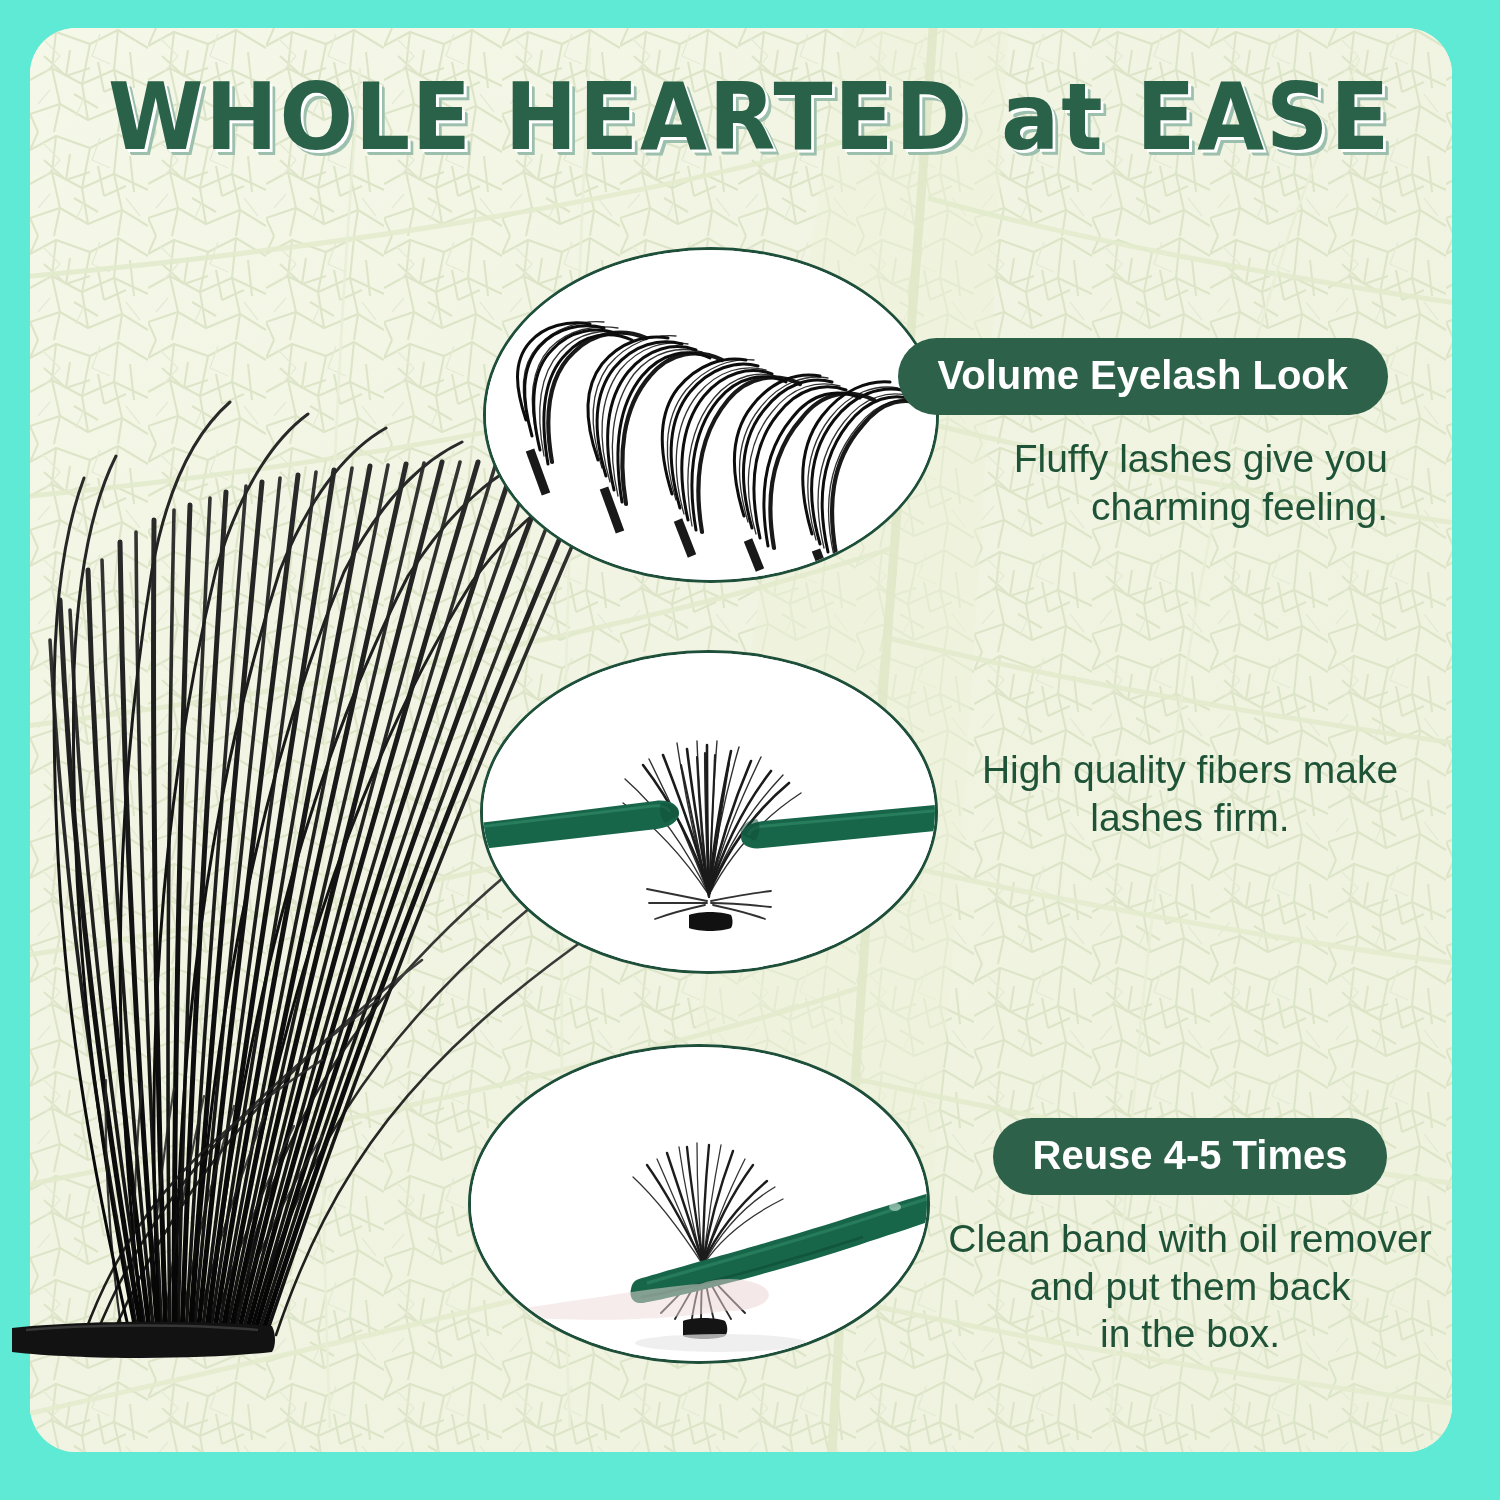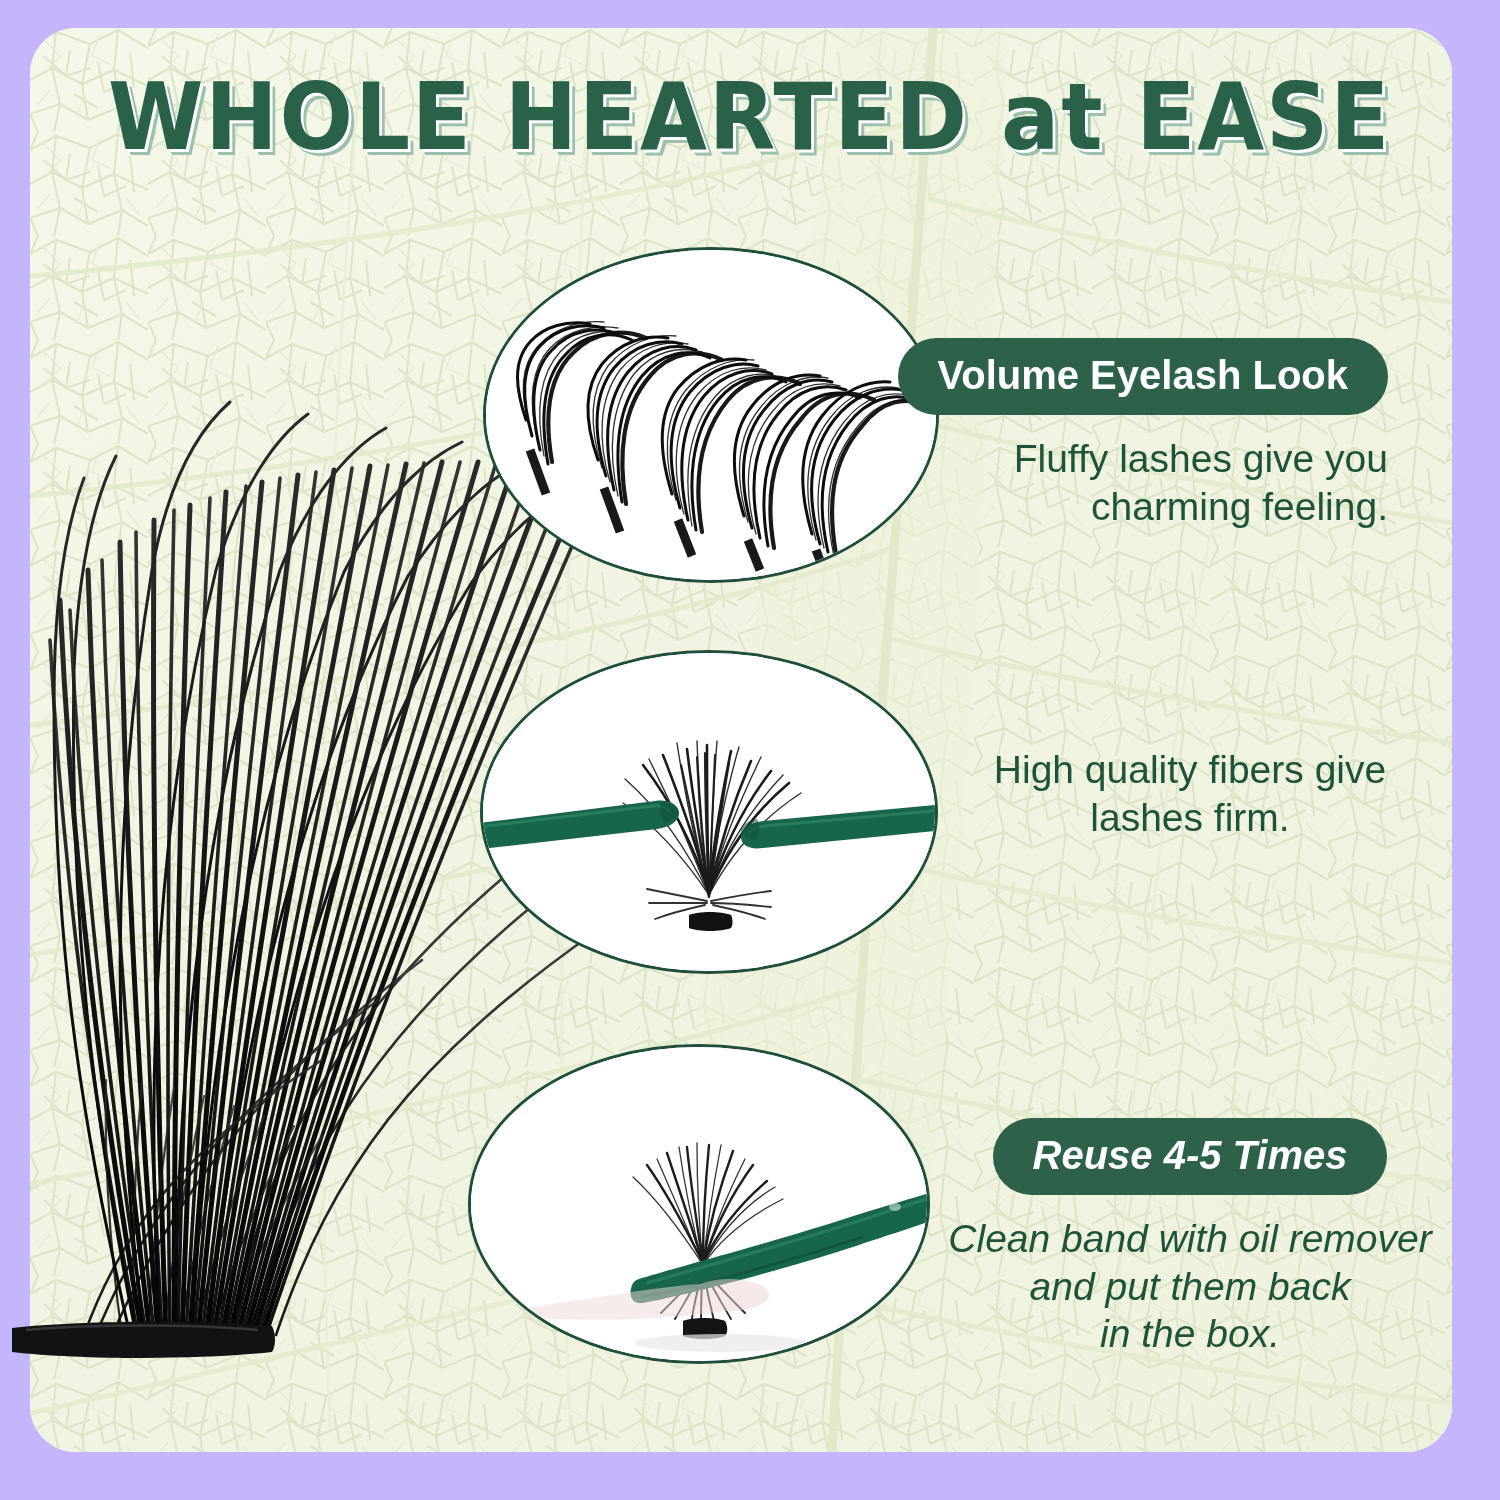"WHOLE HEARTED at EASE" #poster { background: #c4b5fd -> #5eead4 }
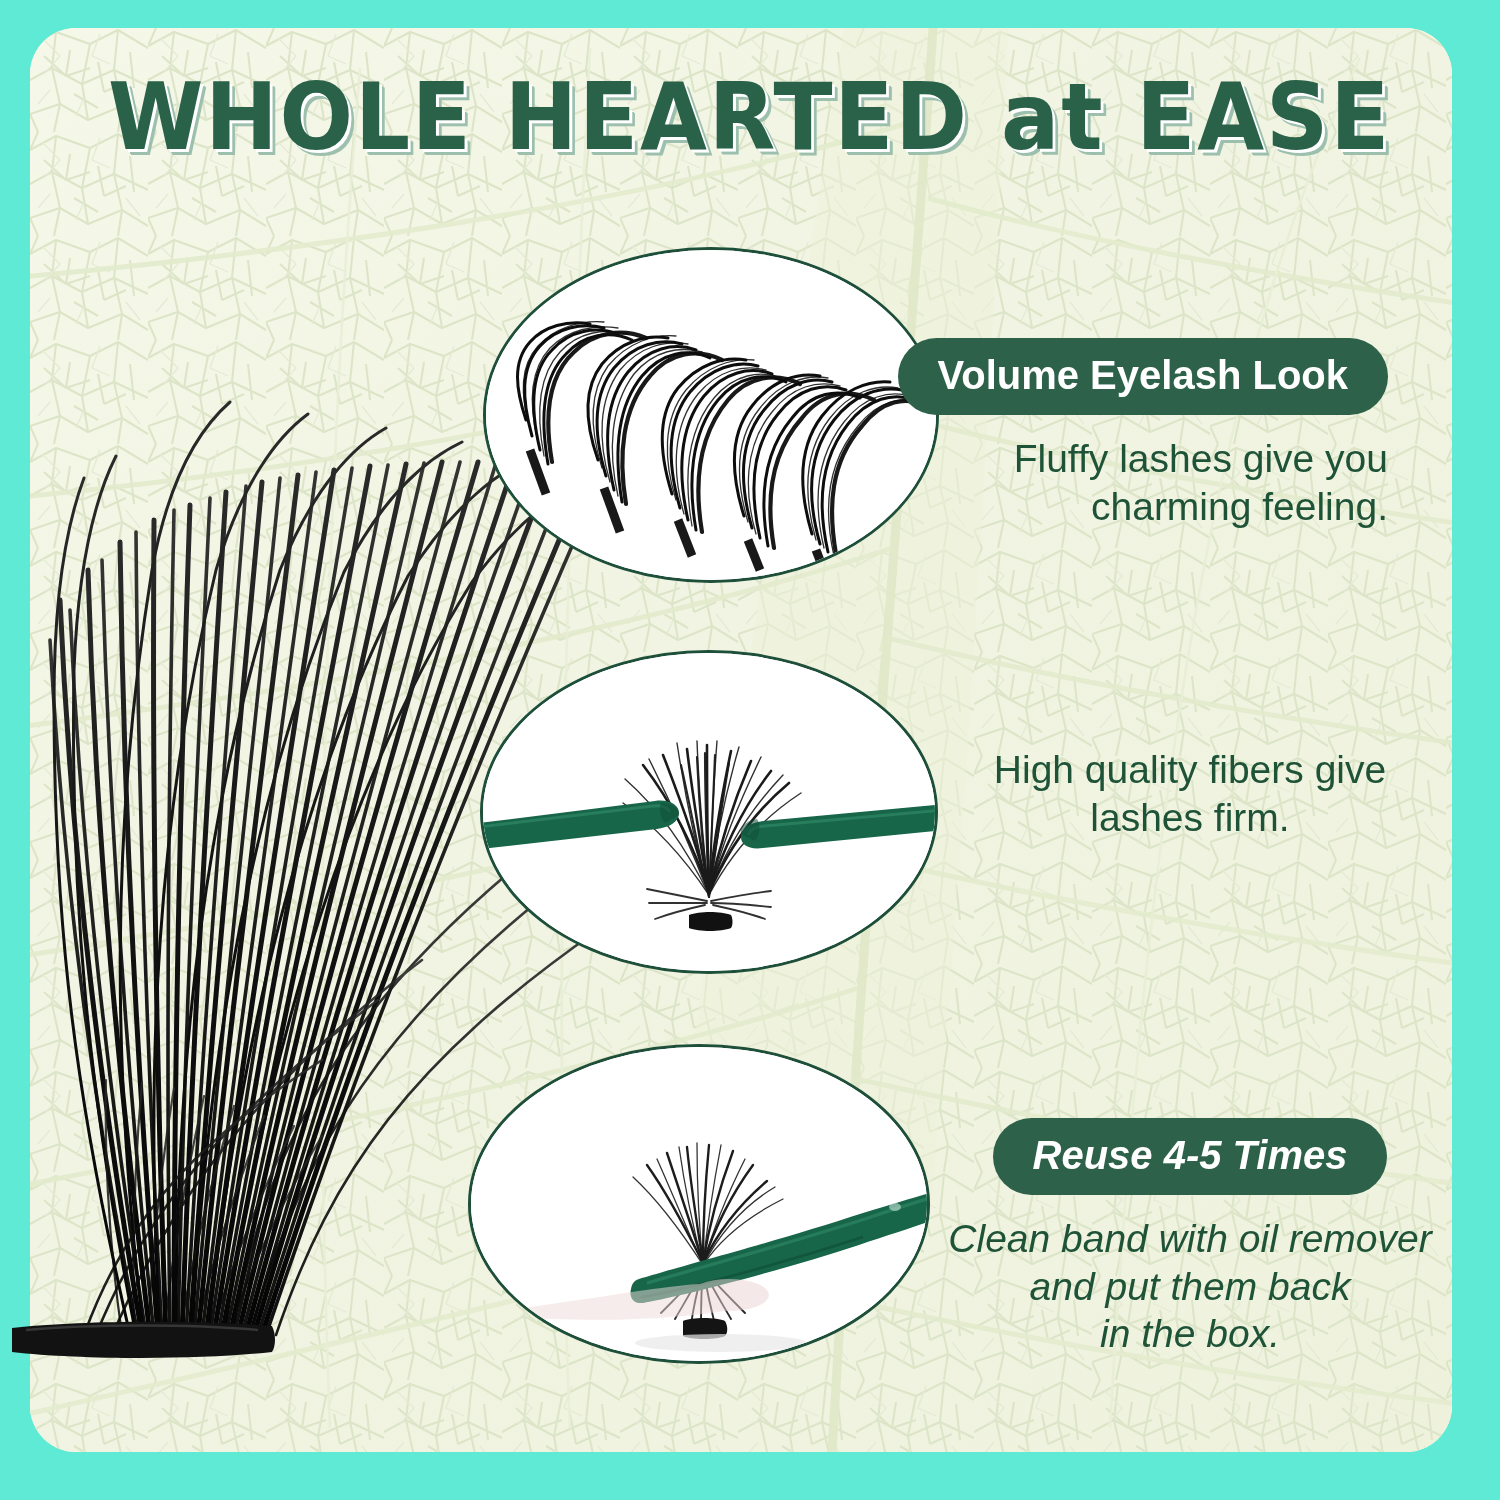"High quality fibers give" div.desc { text: give -> make }
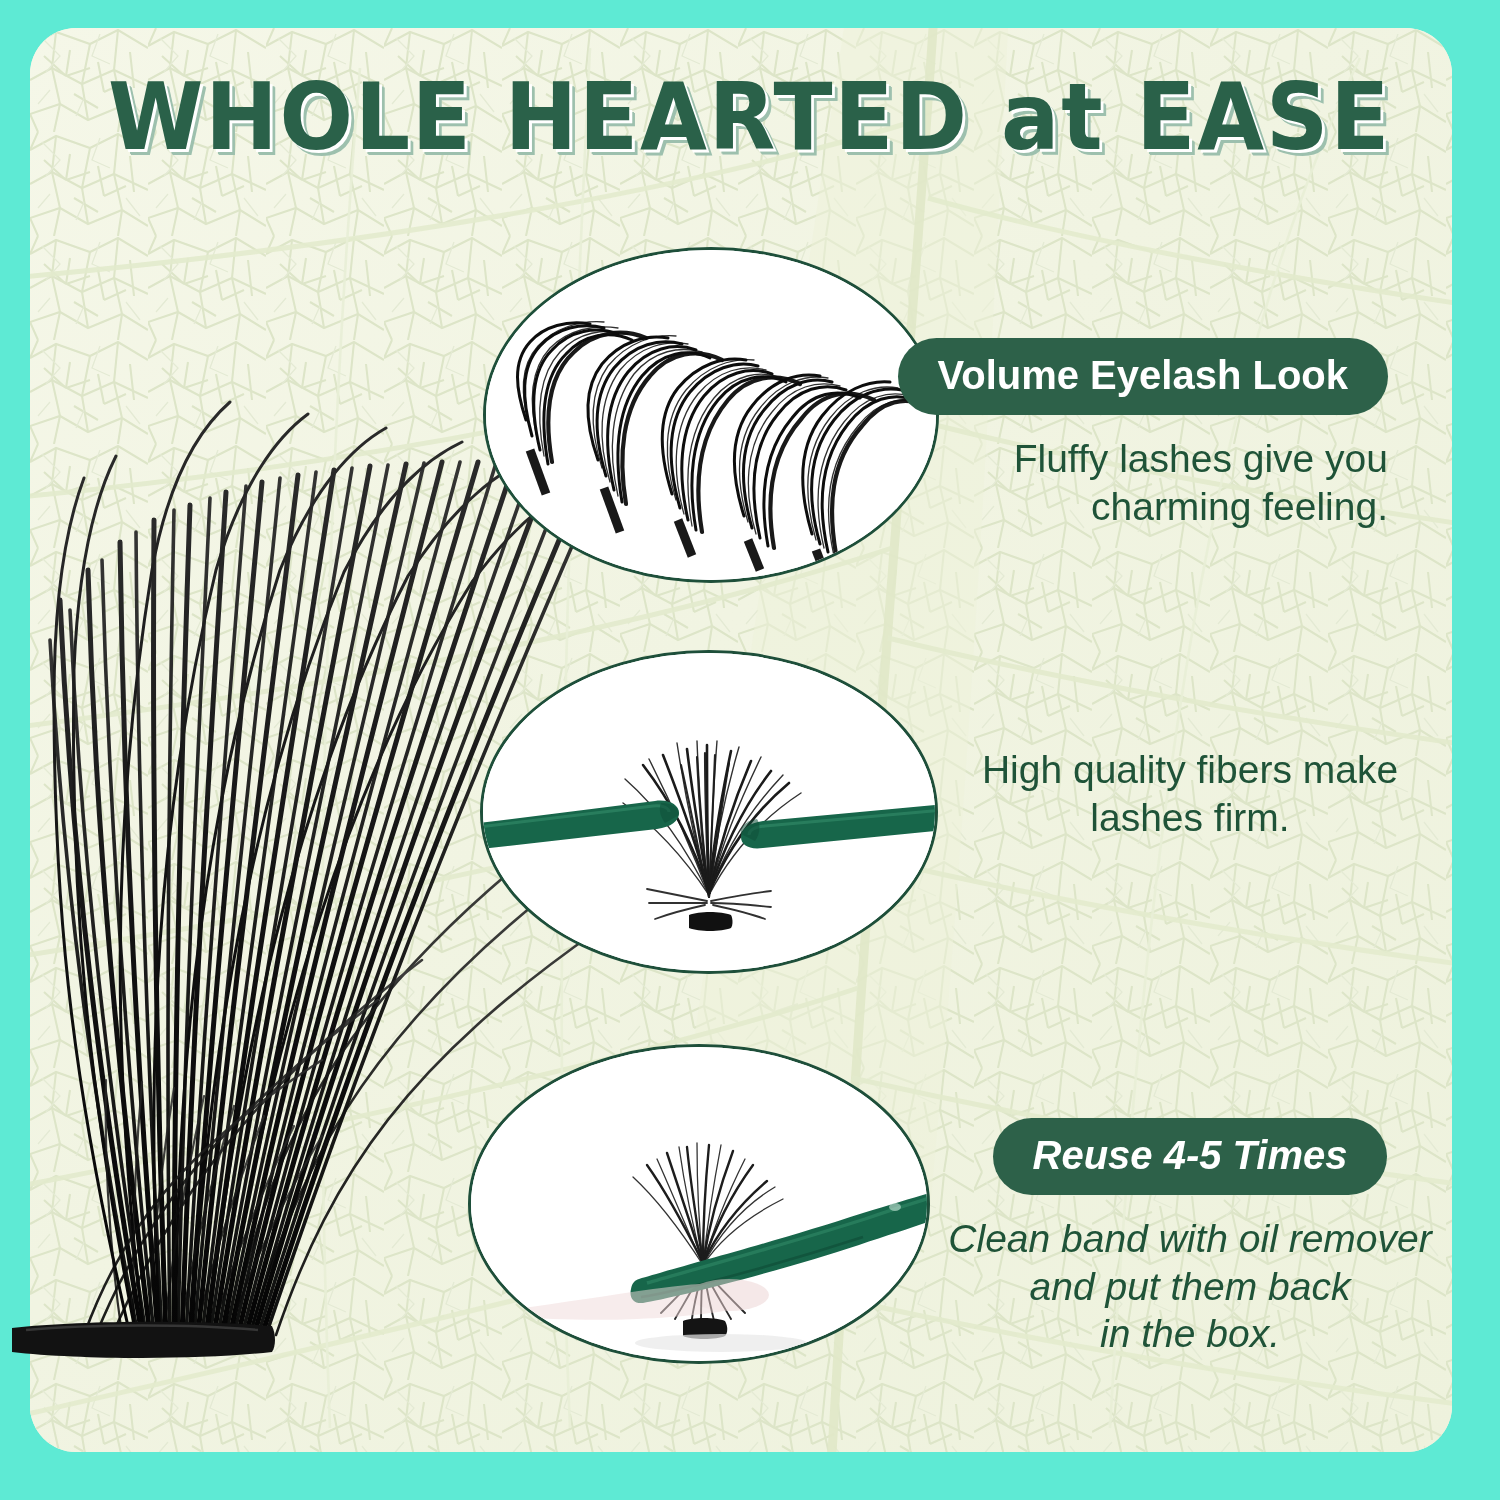"Reuse 4-5 Times" #feature-3 { font-style: italic -> none }
